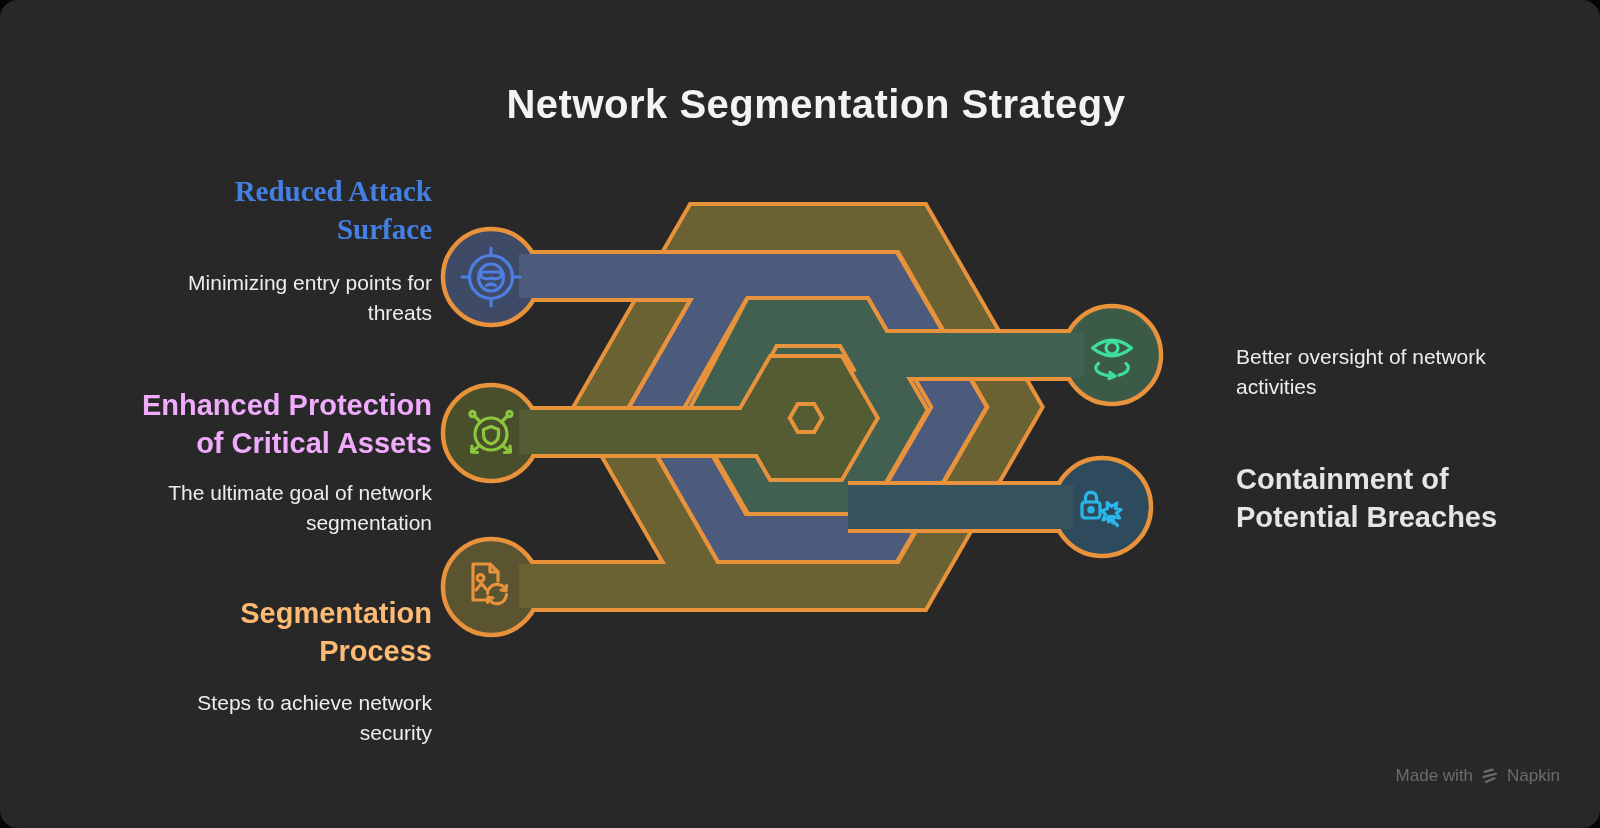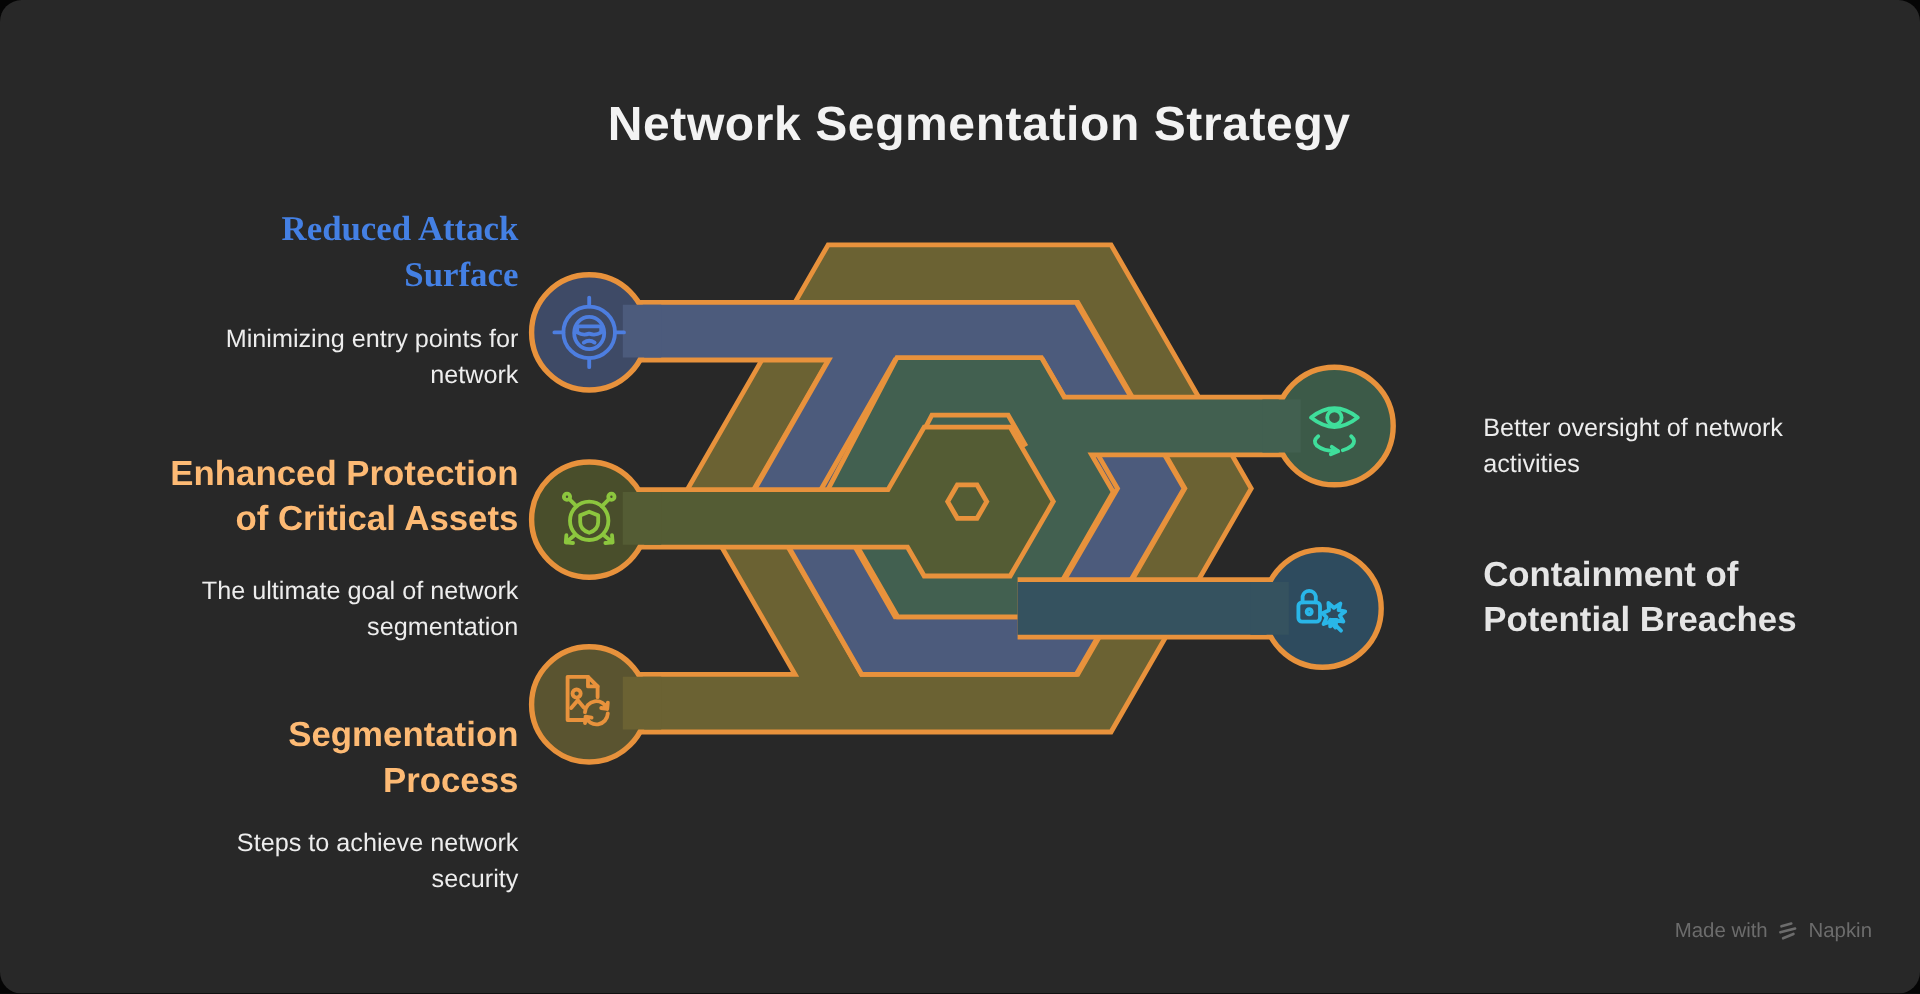"Minimizing entry points for network" div.abs { text: network -> threats }
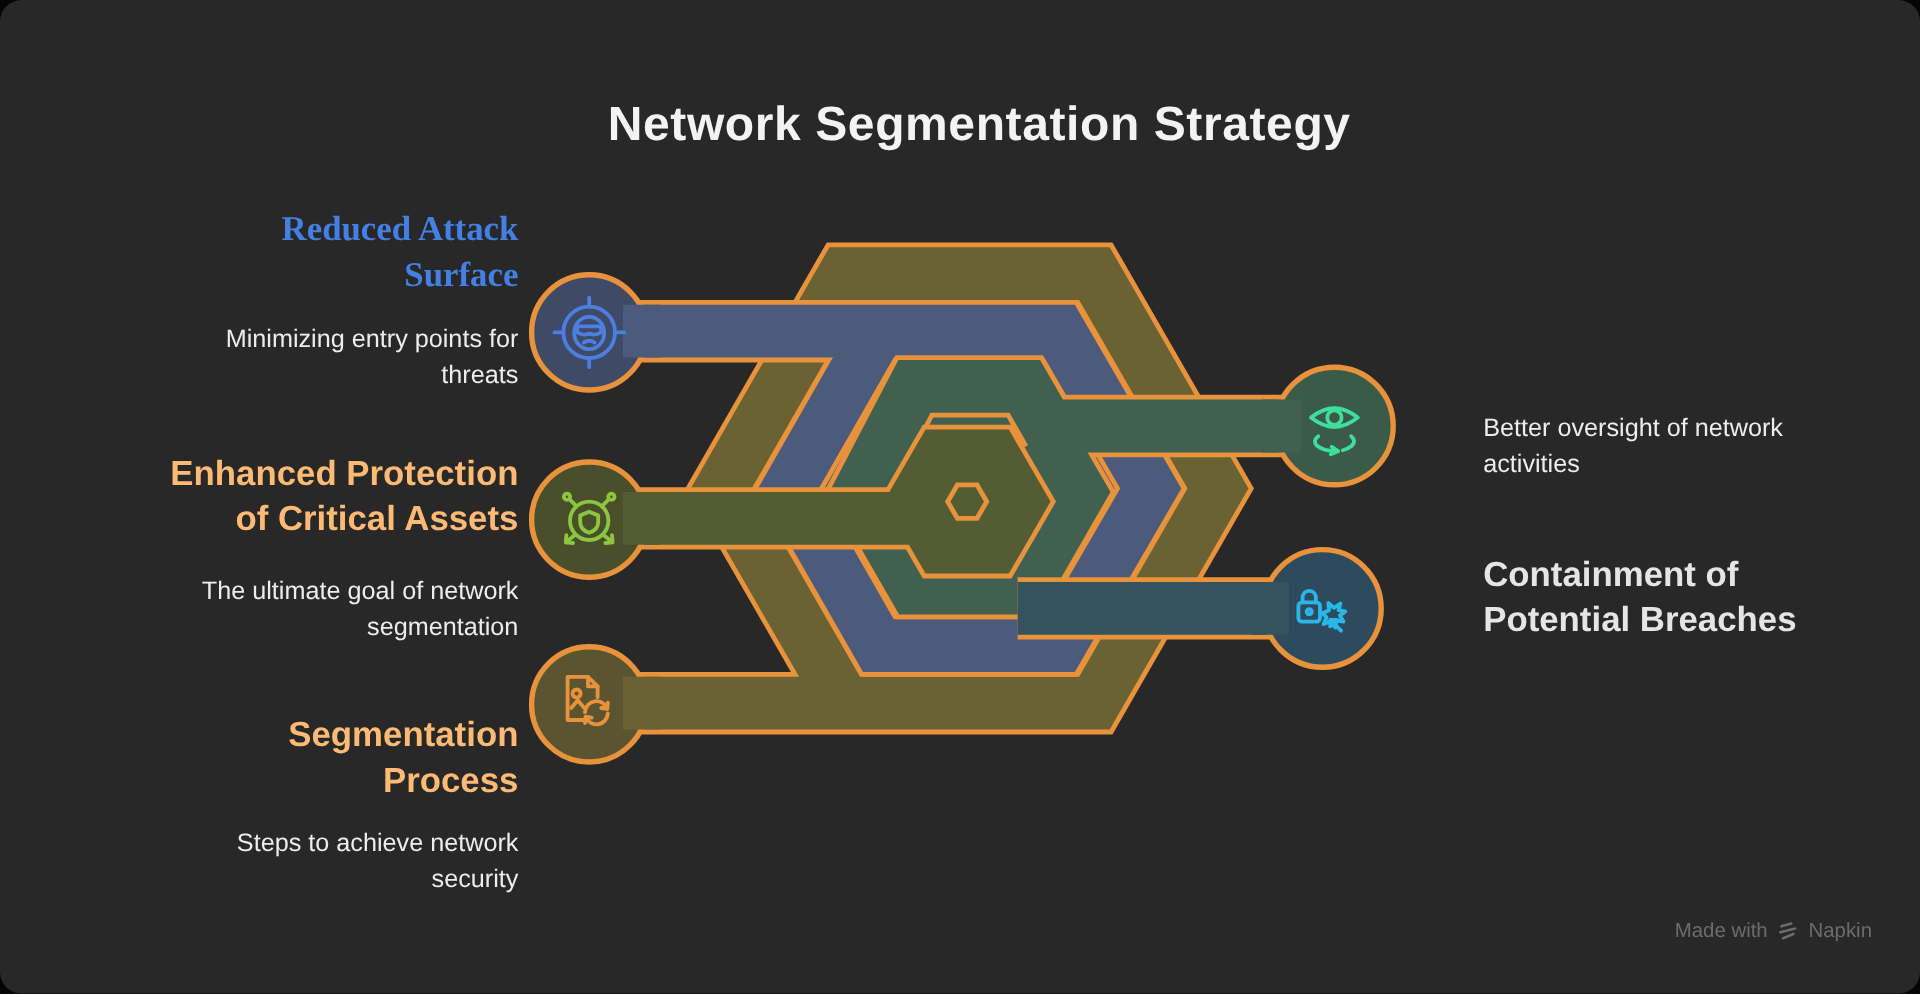"Enhanced Protection of Critical Assets" div.abs { color: #fdba74 -> #f0abfc; top: 376px -> 386px }
